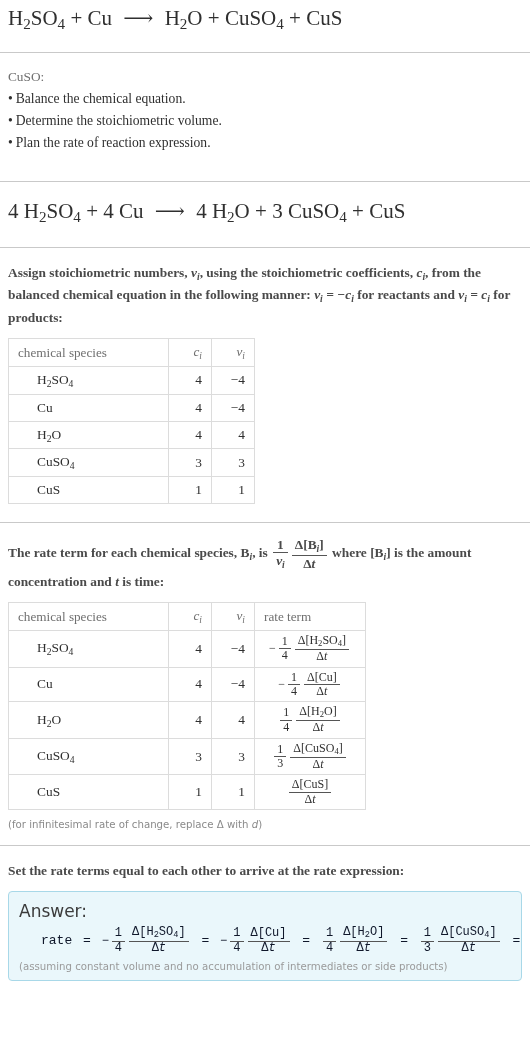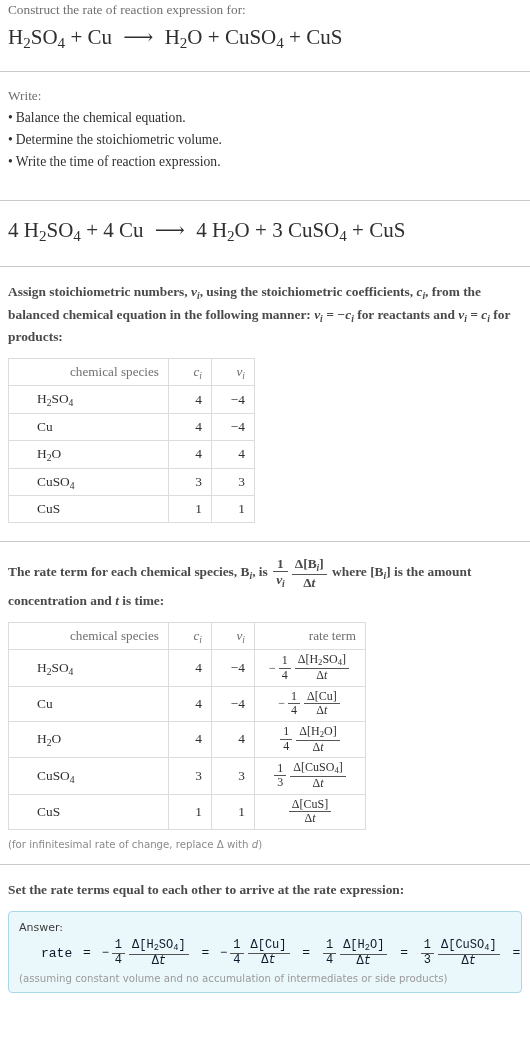"Construct the rate of reaction" div.sec-label { html: <div>Construct the rate of reaction expression for:</div> -> none }
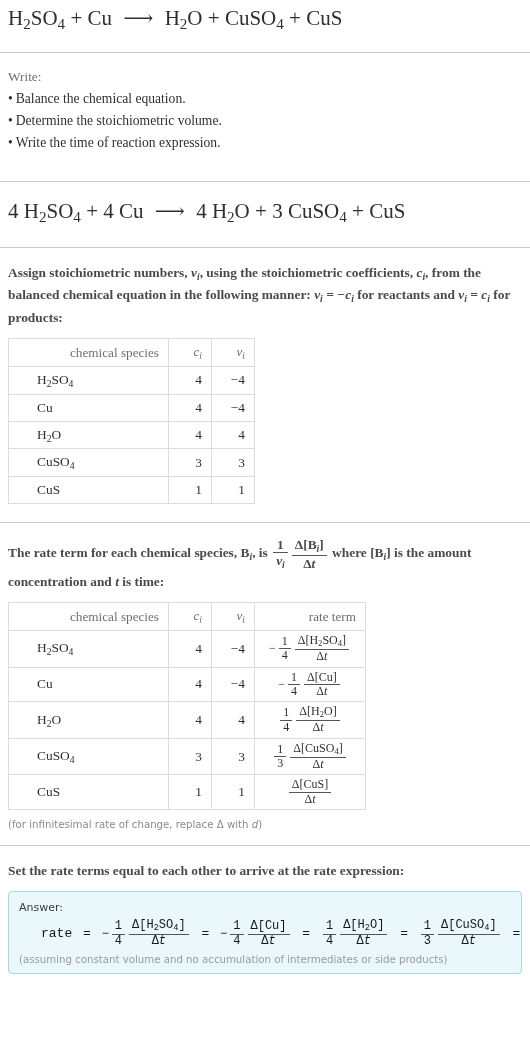"Write:" div.sec-label { text: Write -> CuSO }
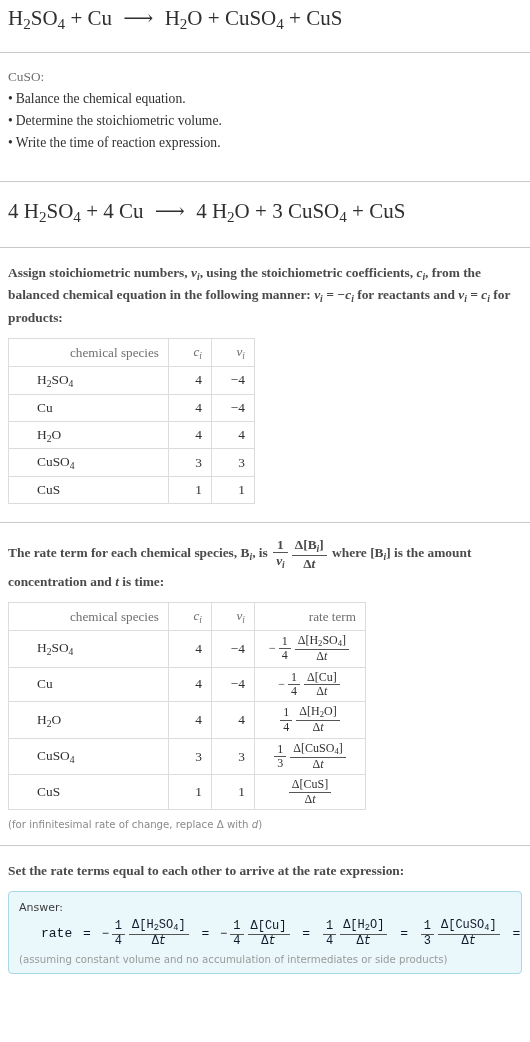"Write the time of reaction" span { text: Write the time -> Plan the rate }
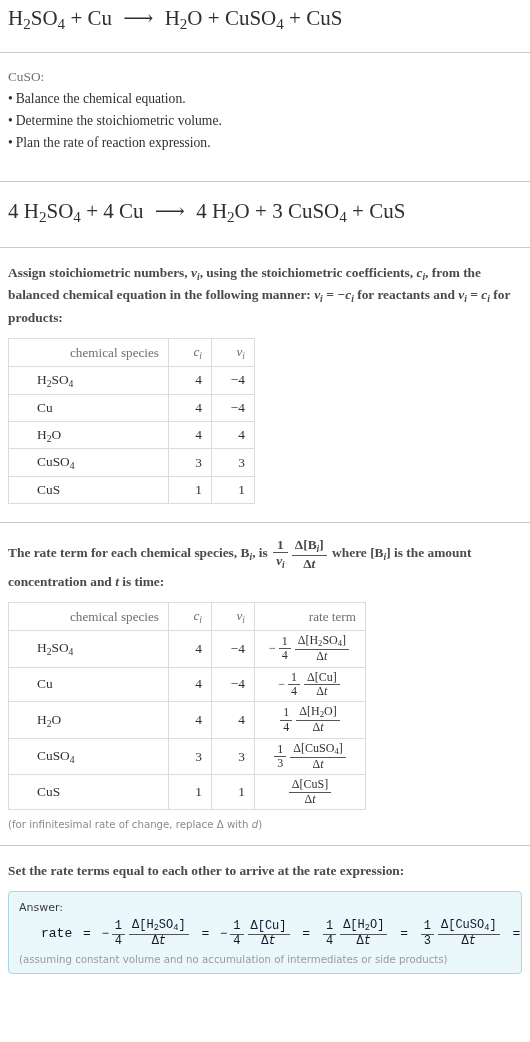"chemical species" table.chem th { text-align: right -> left }
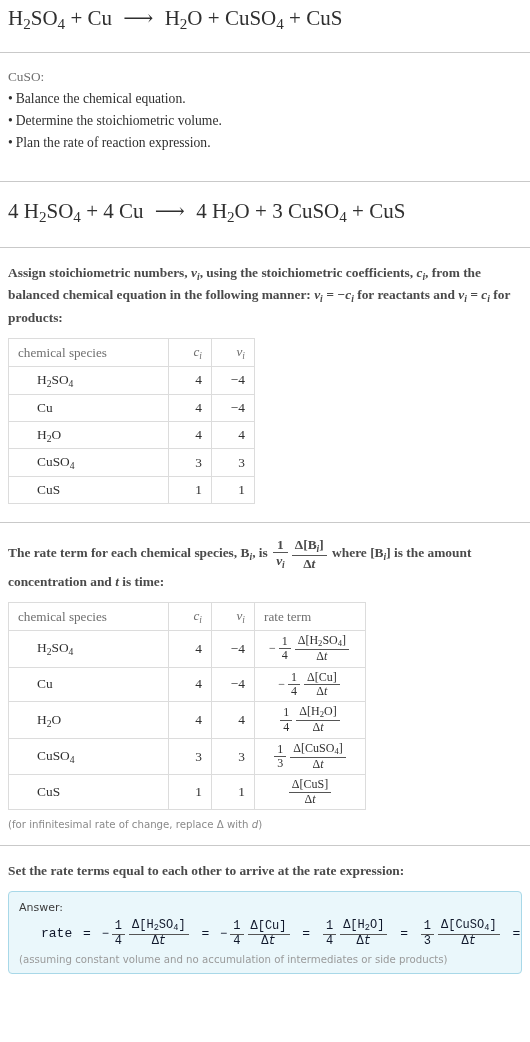"Answer:" .answer-label { font-size: 11px -> 17px }
